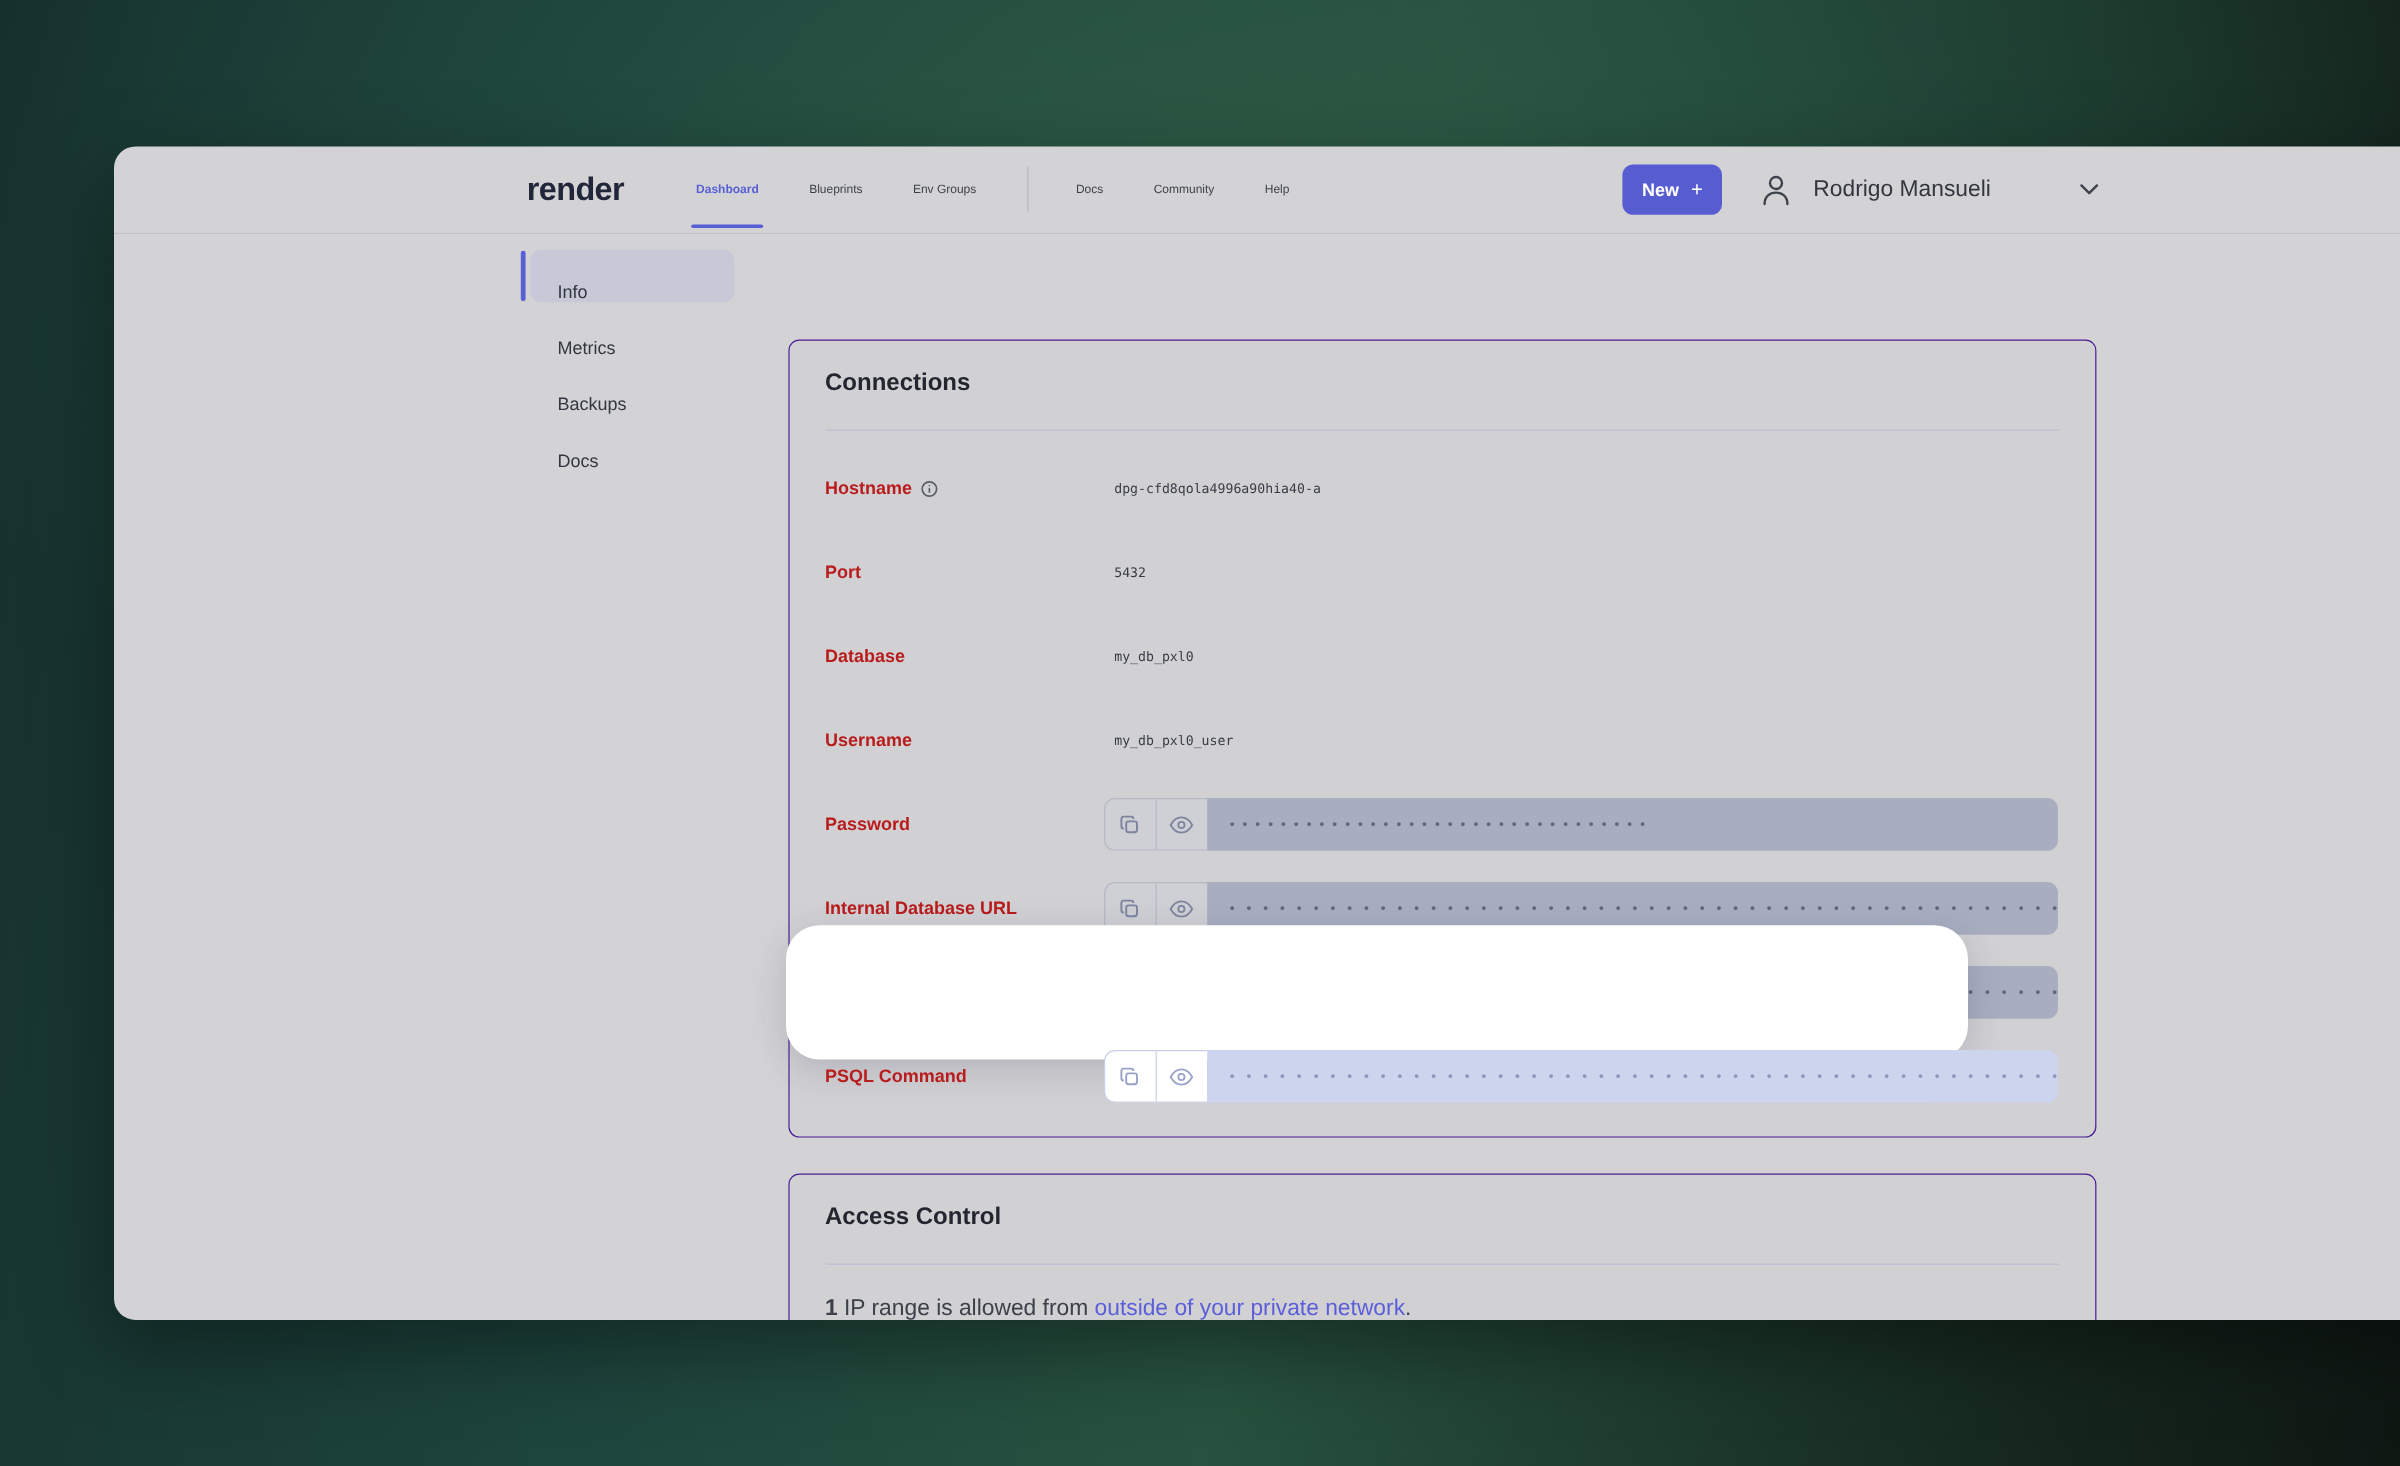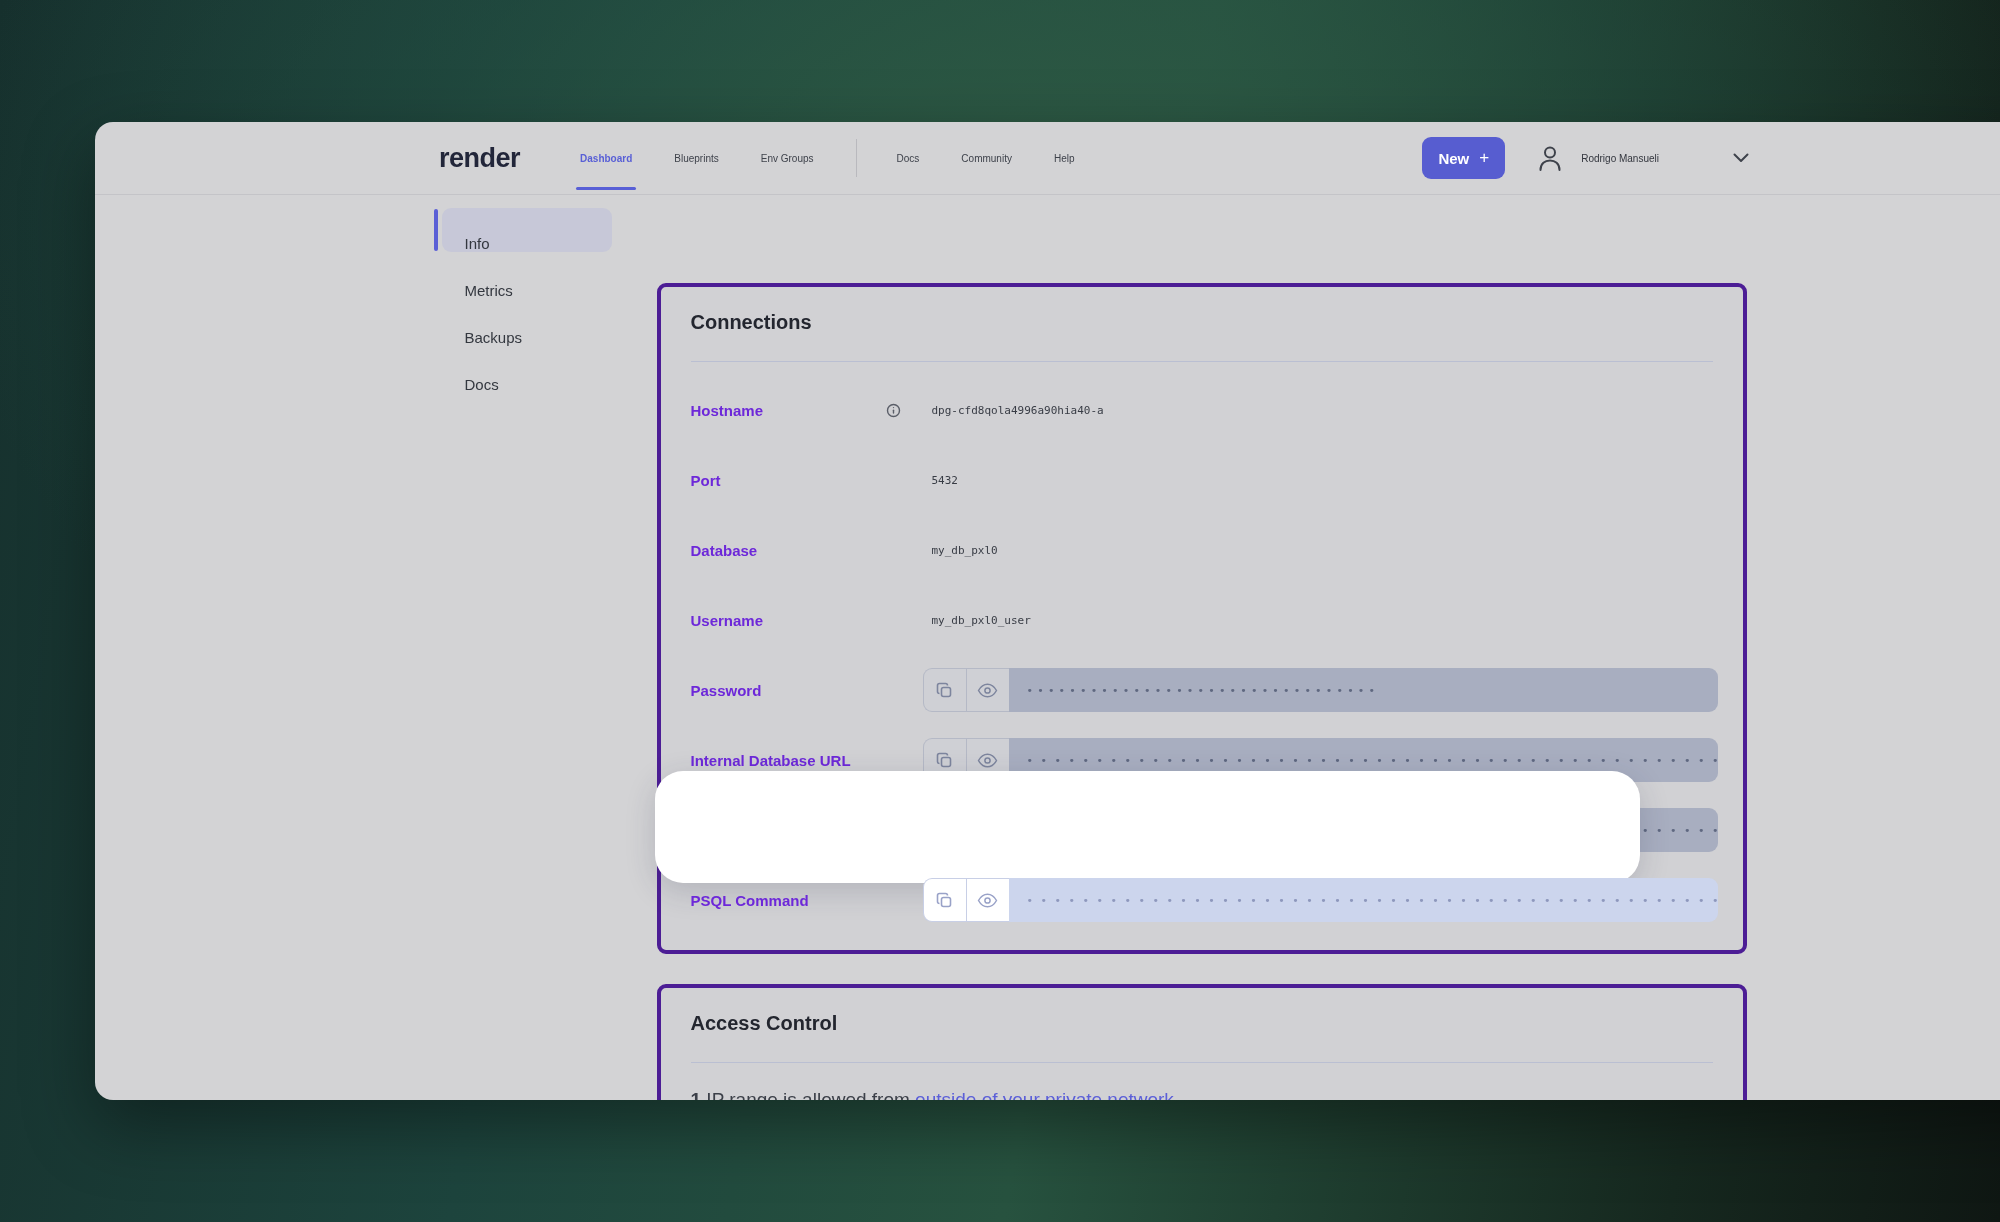"Rodrigo Mansueli" .user-name { font-size: 10px -> 19px }
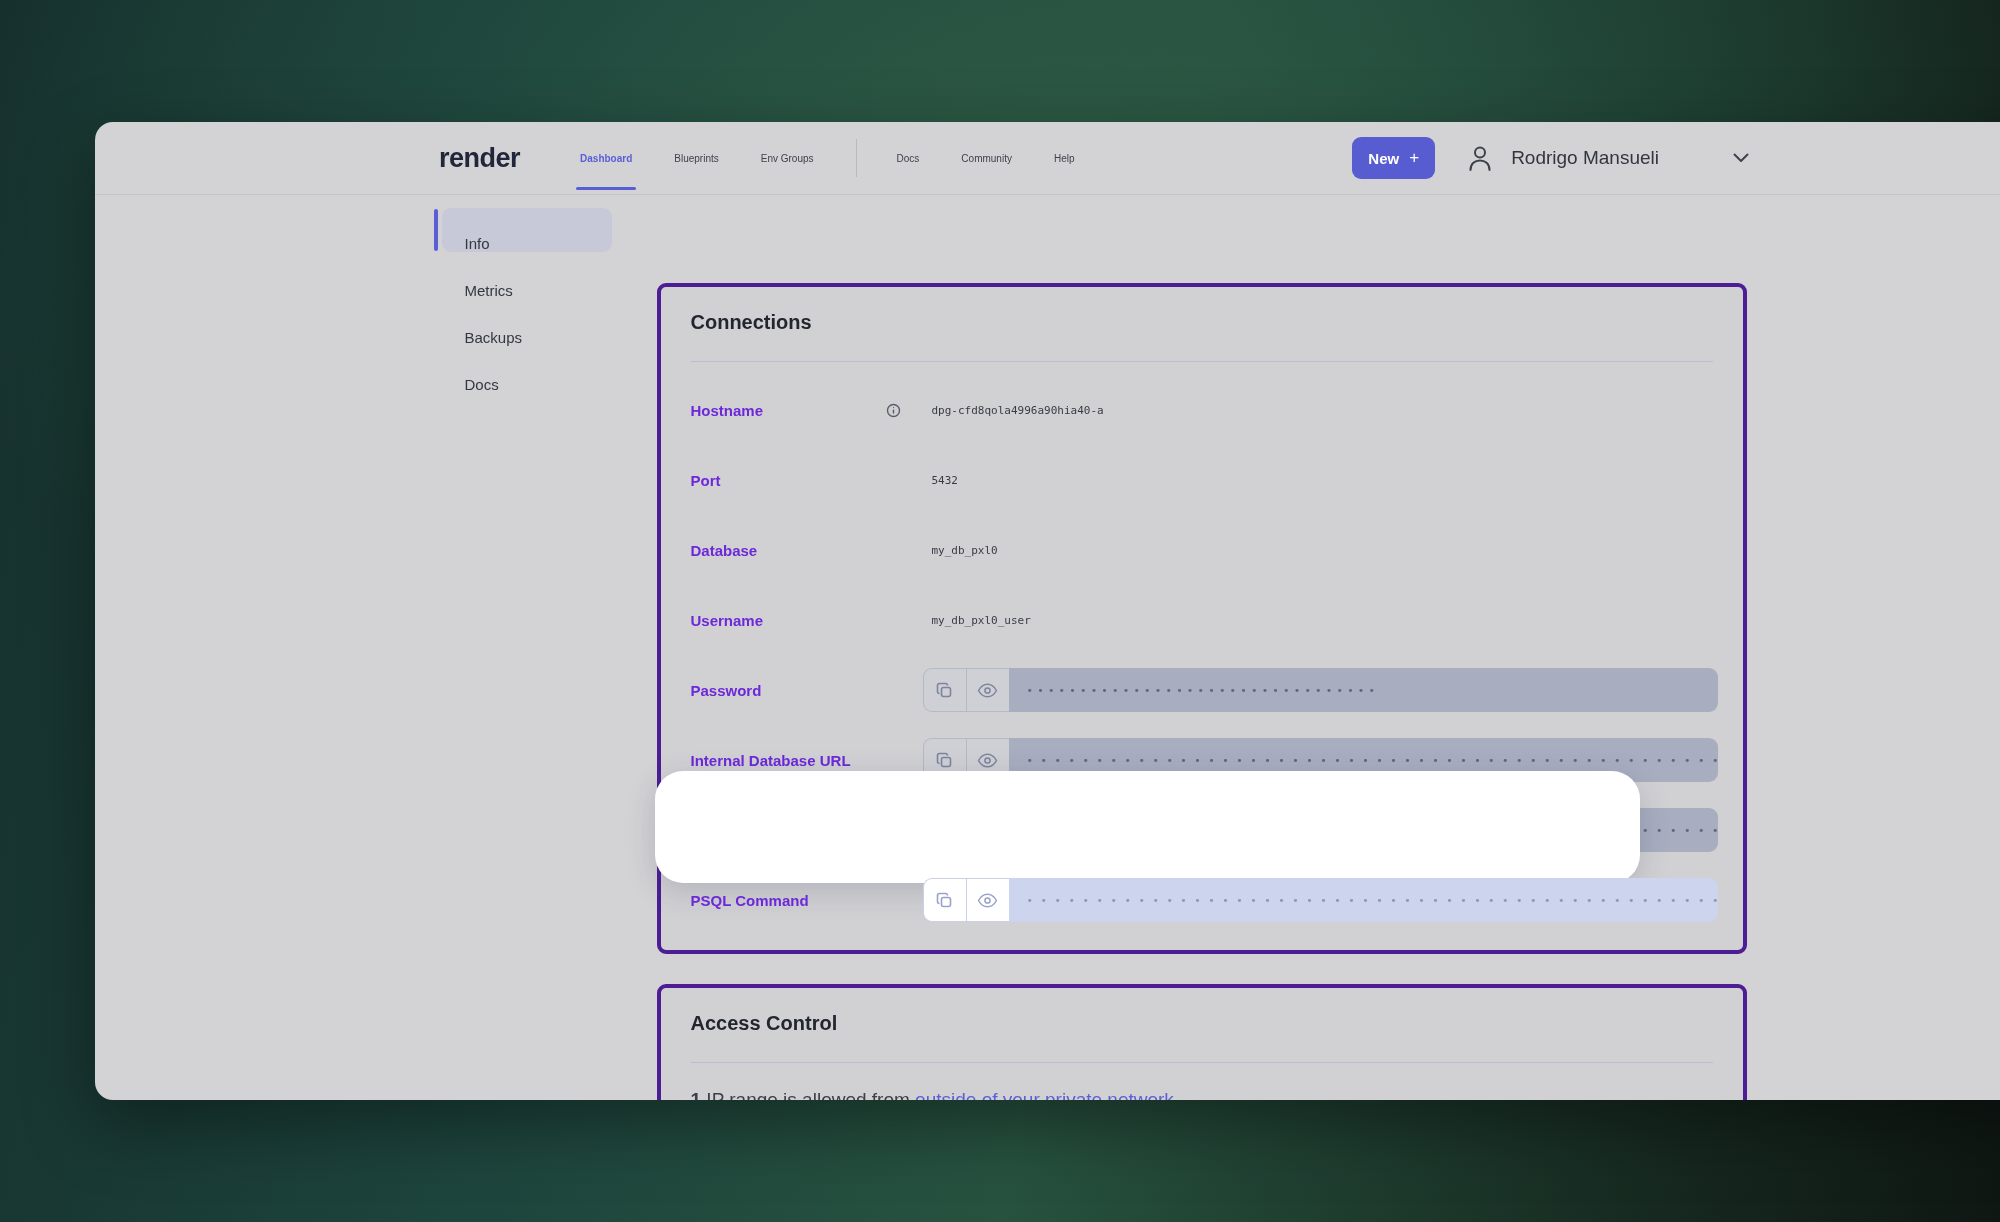"Connections" .card { border: 4px solid #4c1d95 -> 1px solid #4c1d95 }
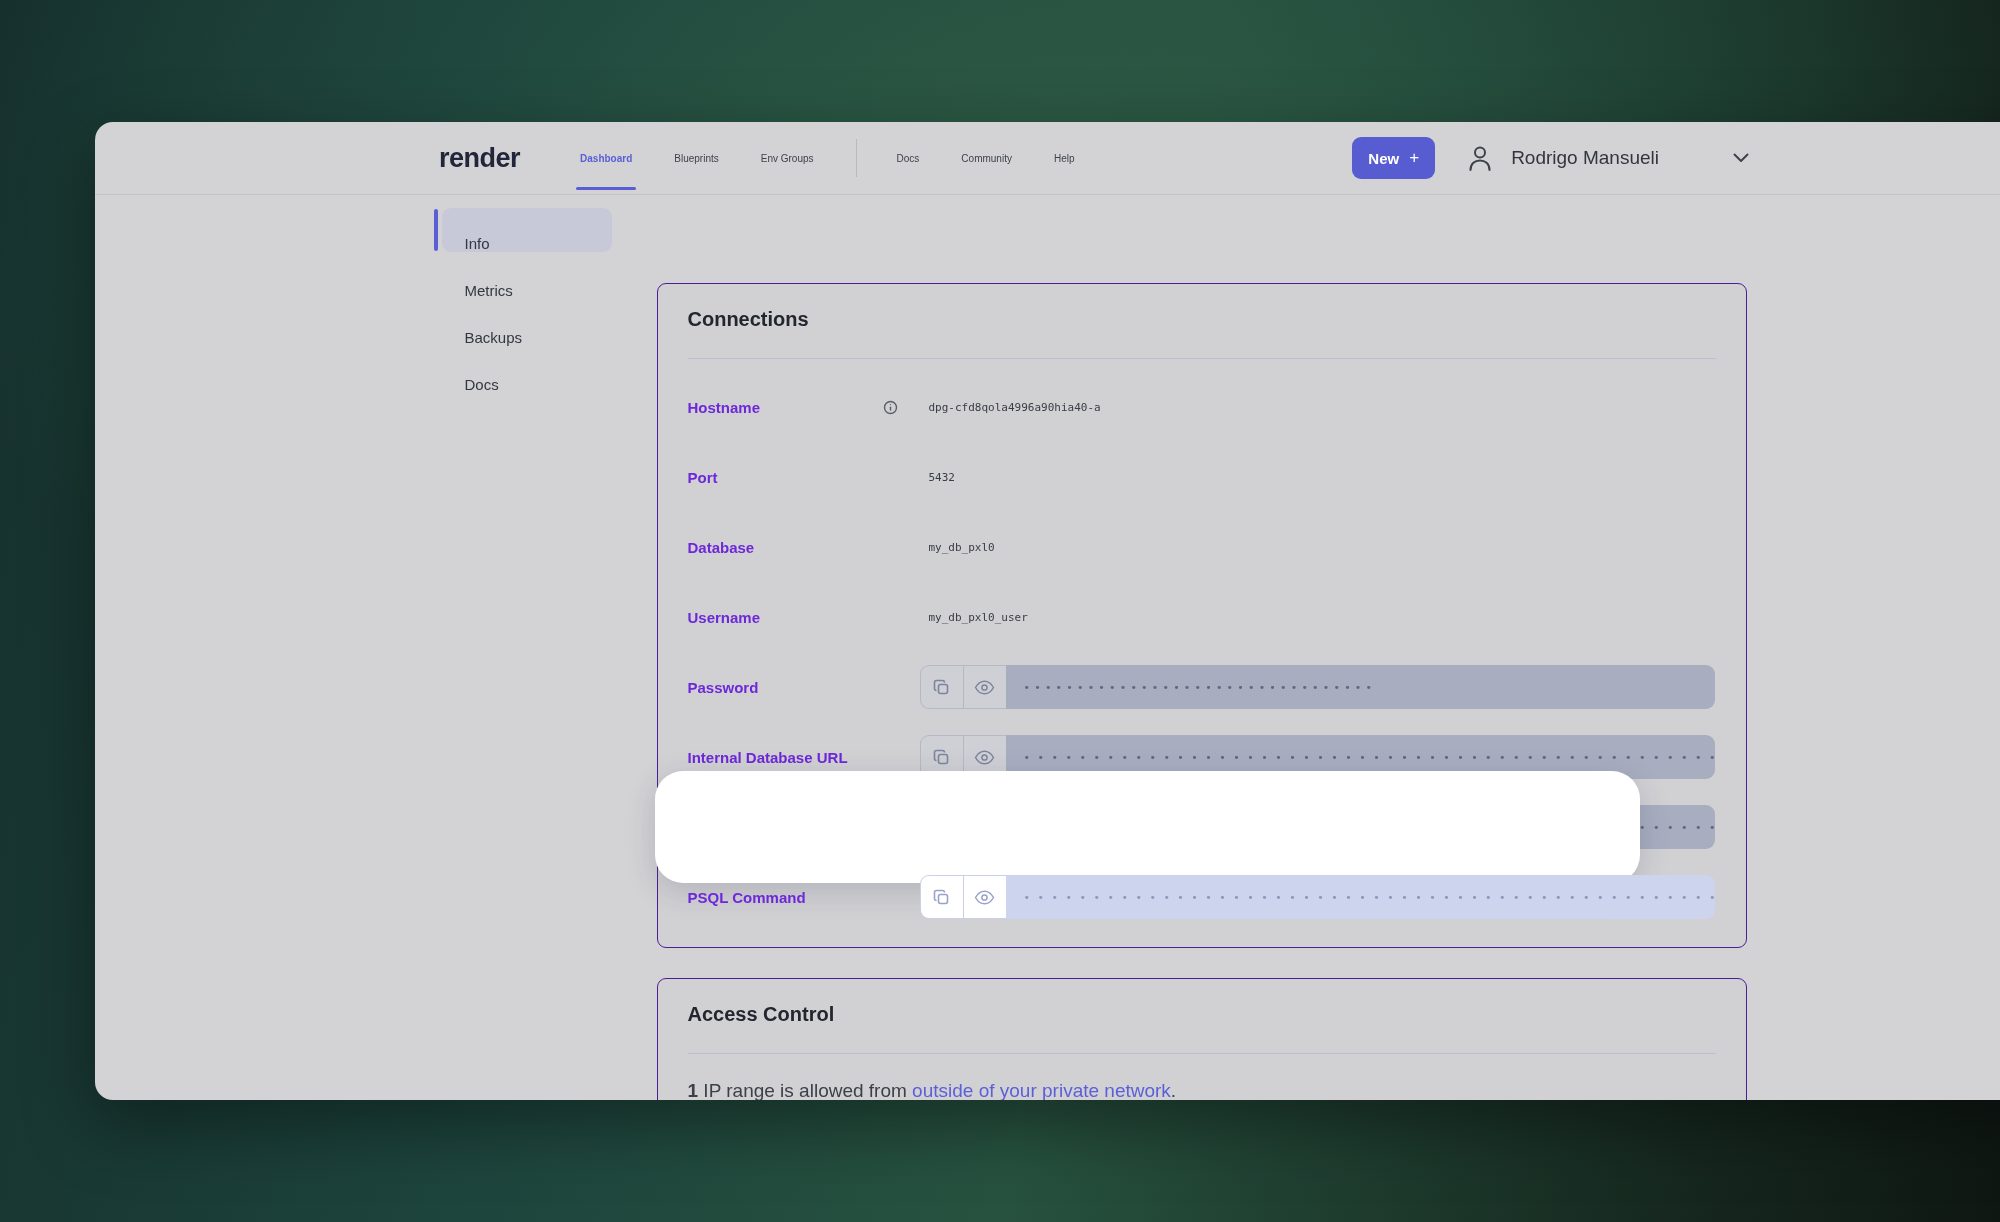"Hostname" .row-label { color: #6d28d9 -> #b91c1c; justify-content: space-between -> flex-start }
